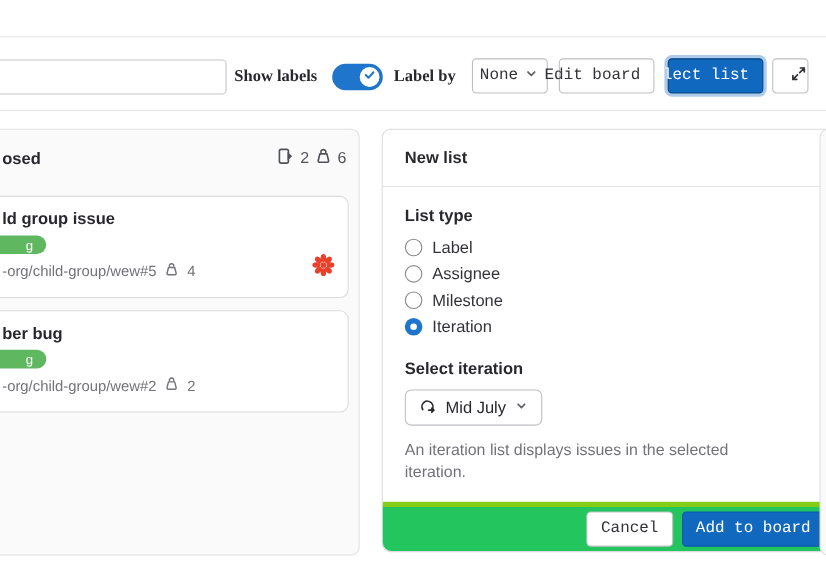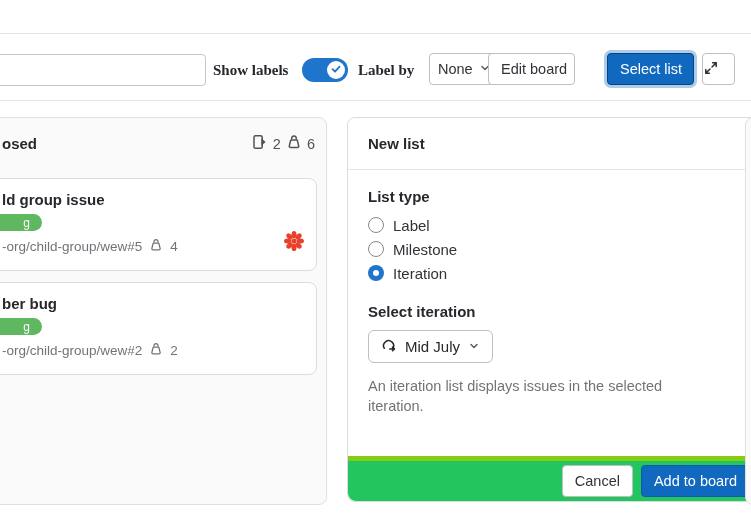"None" .btn { font-family: Liberation Sans, sans-serif -> Liberation Mono, monospace; justify-content: flex-start -> flex-end }
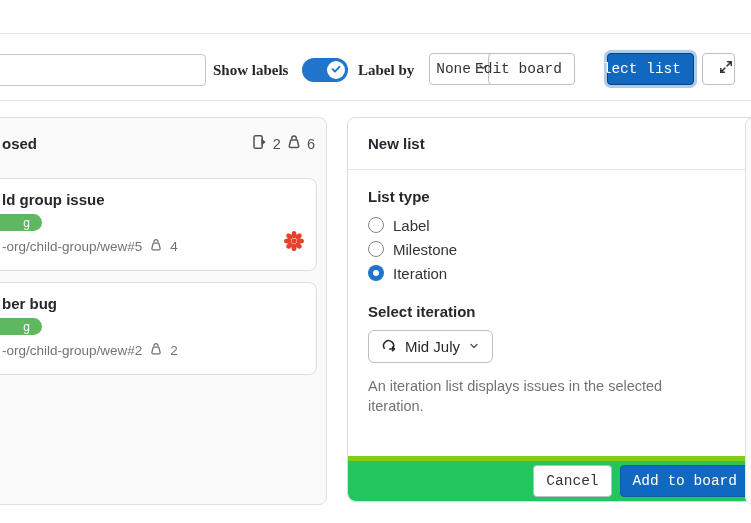"Edit board" .edit-btn { left: 488px -> 508px }
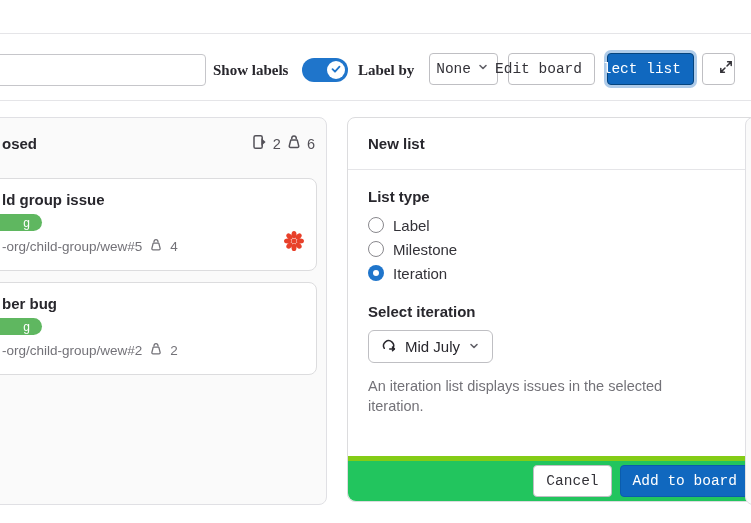"Assignee" div.radio-row { html: none -> <div> <span></span> <span>Assignee</span> </div> }
